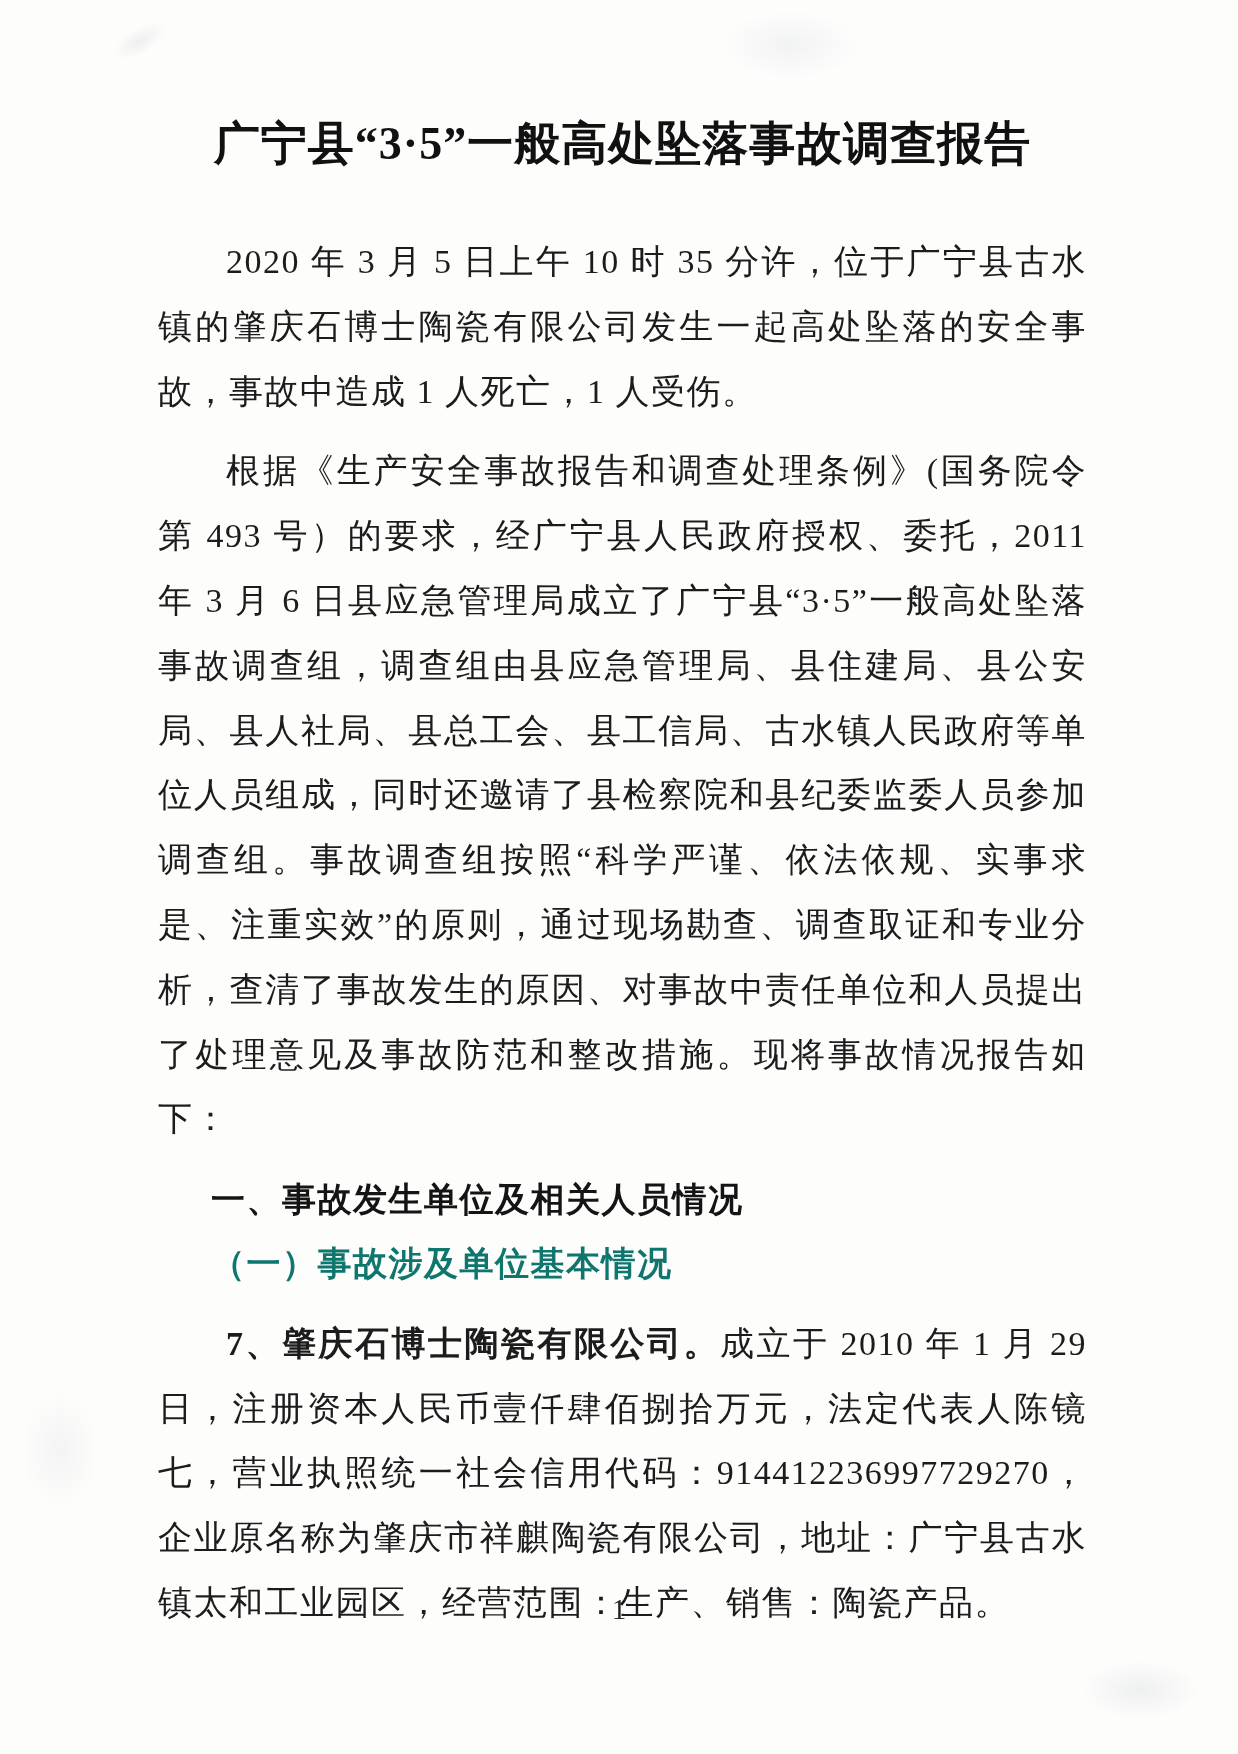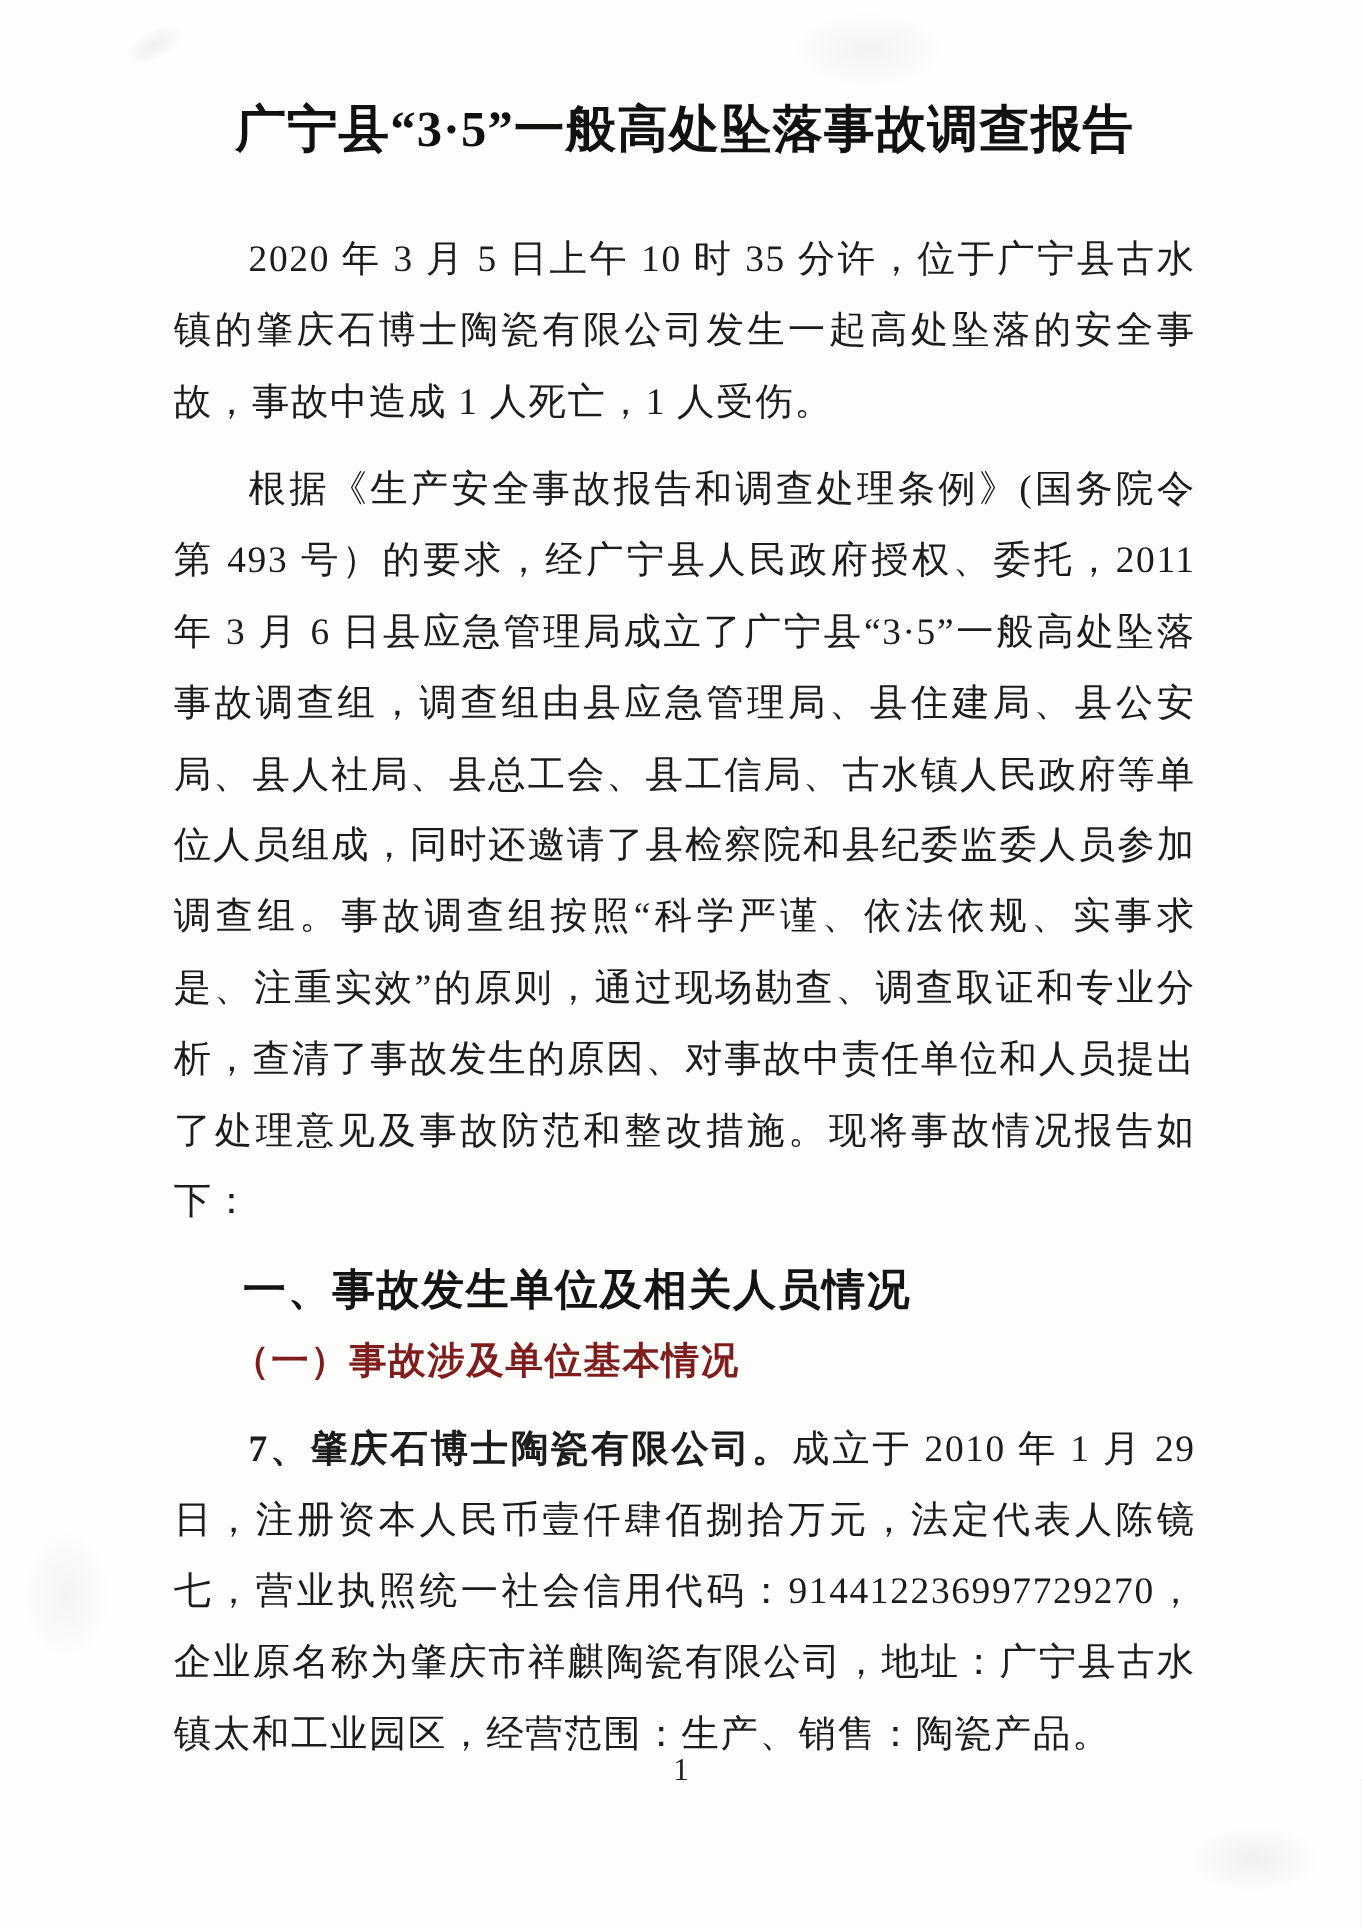"广宁县“3·5”一般高处坠落事故调查报告" .page { padding: 89px 136px 0 143px -> 115px 136px 0 143px }
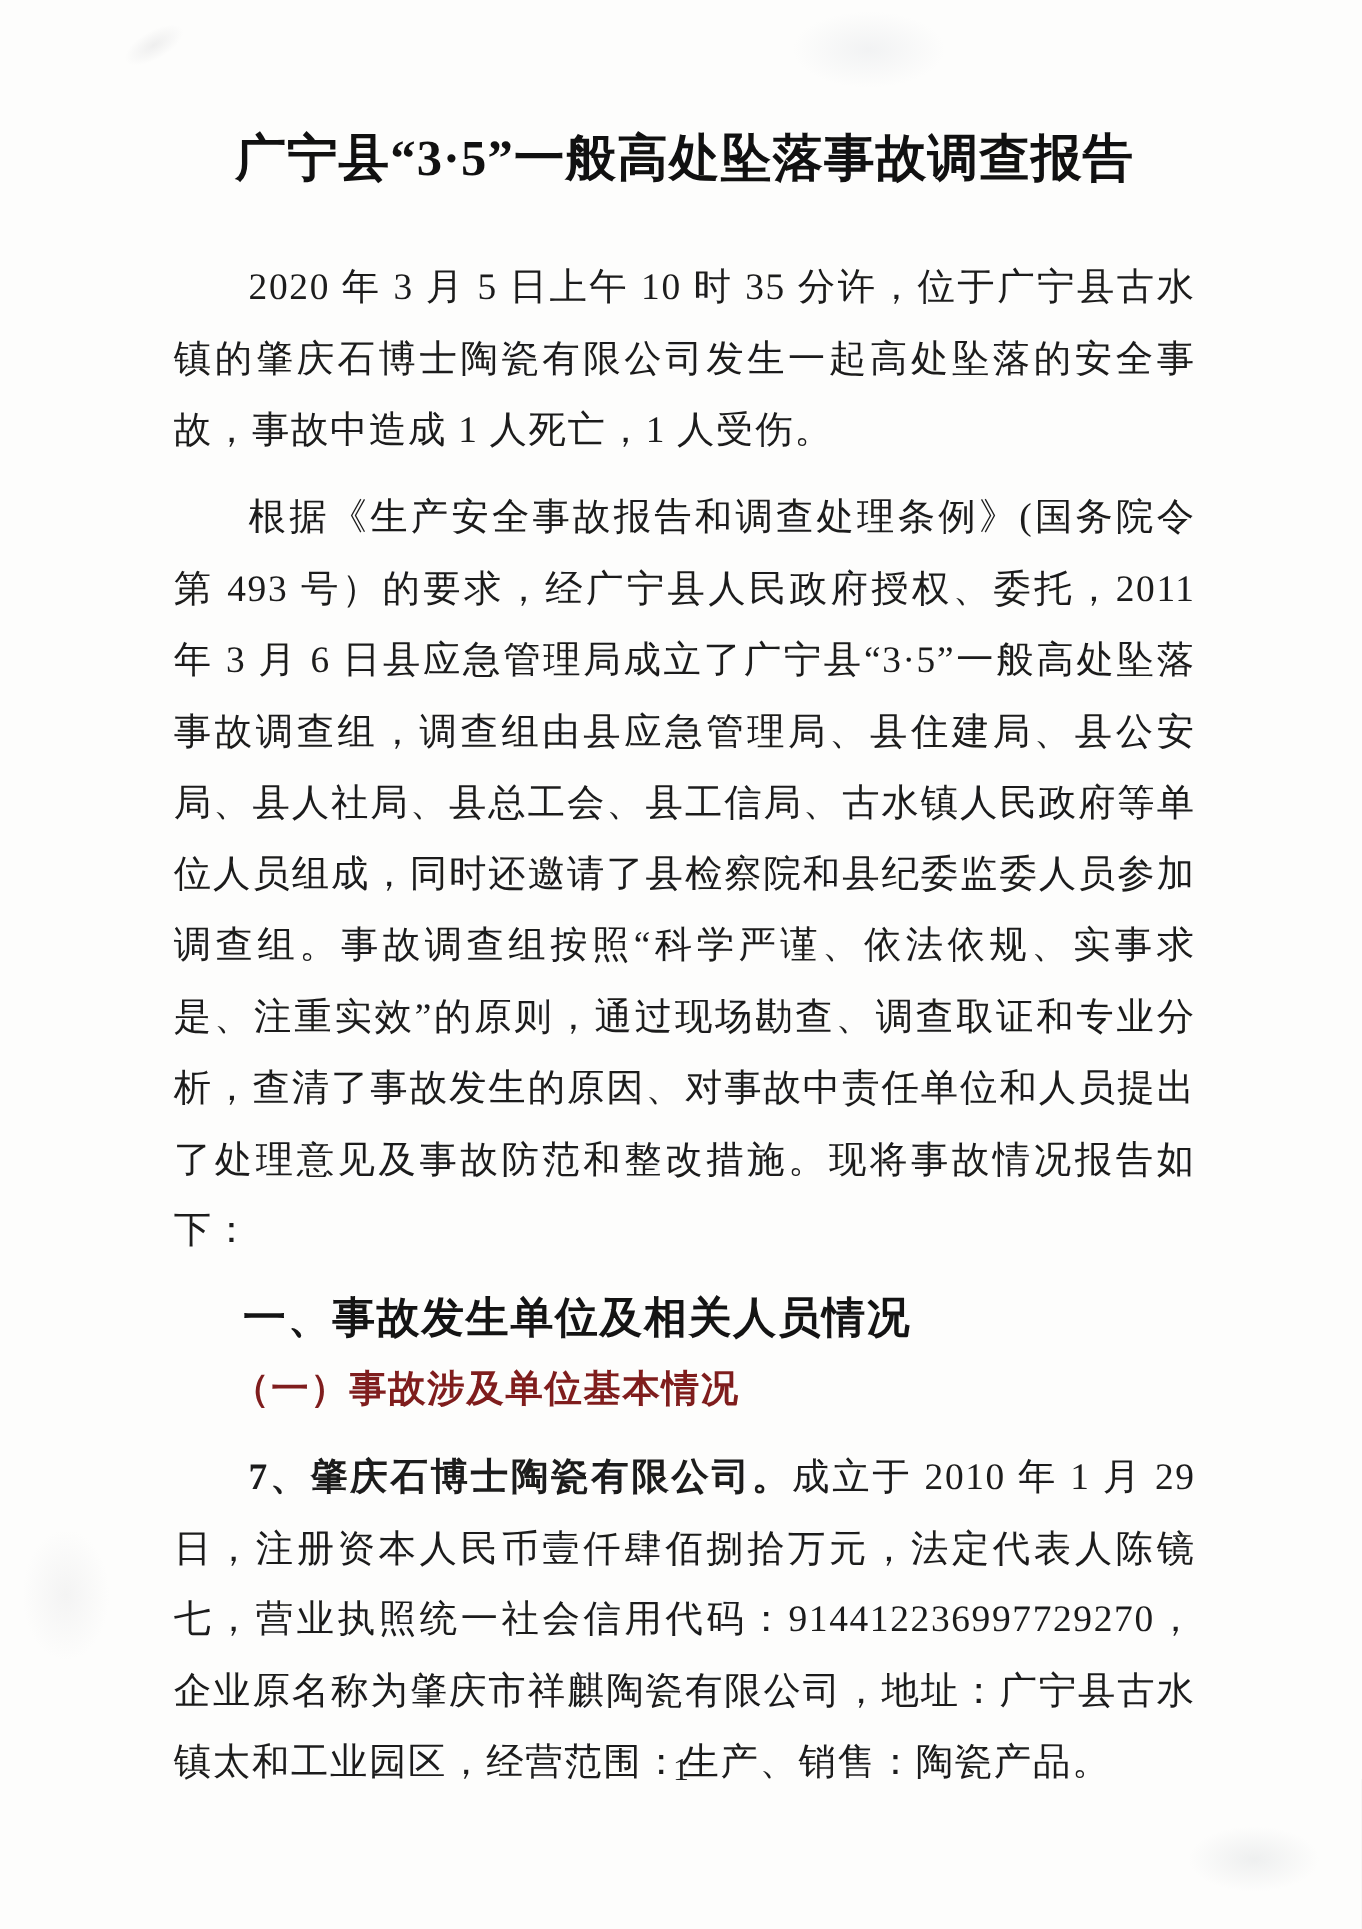"一、事故发生单位及相关人员情况" .heading-1 { font-size: 39px -> 34px }
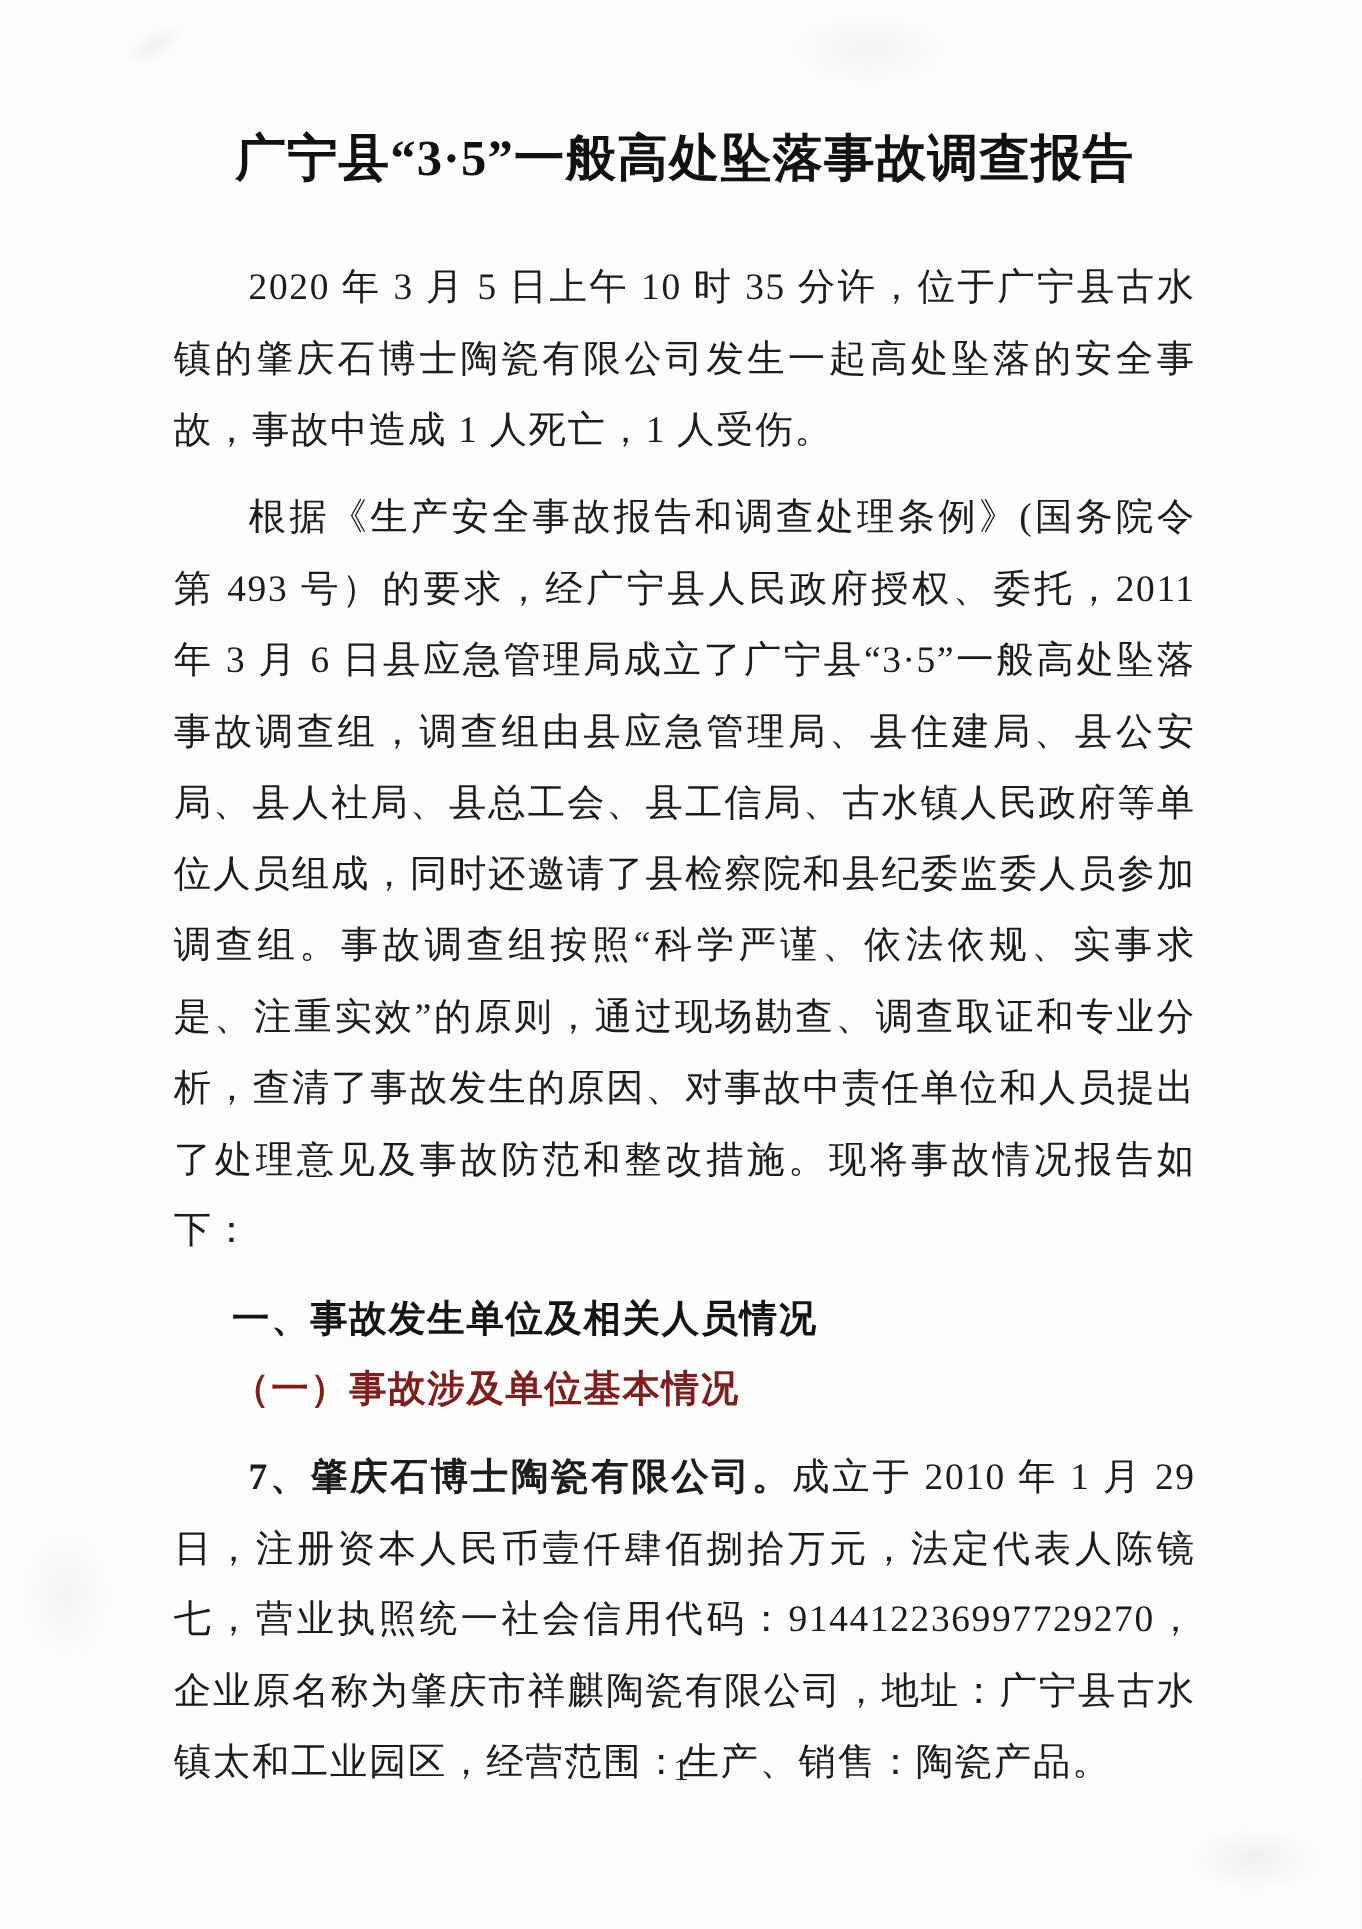"（一）事故涉及单位基本情况" .heading-2 { color: #7f1d1d -> #0f766e }
